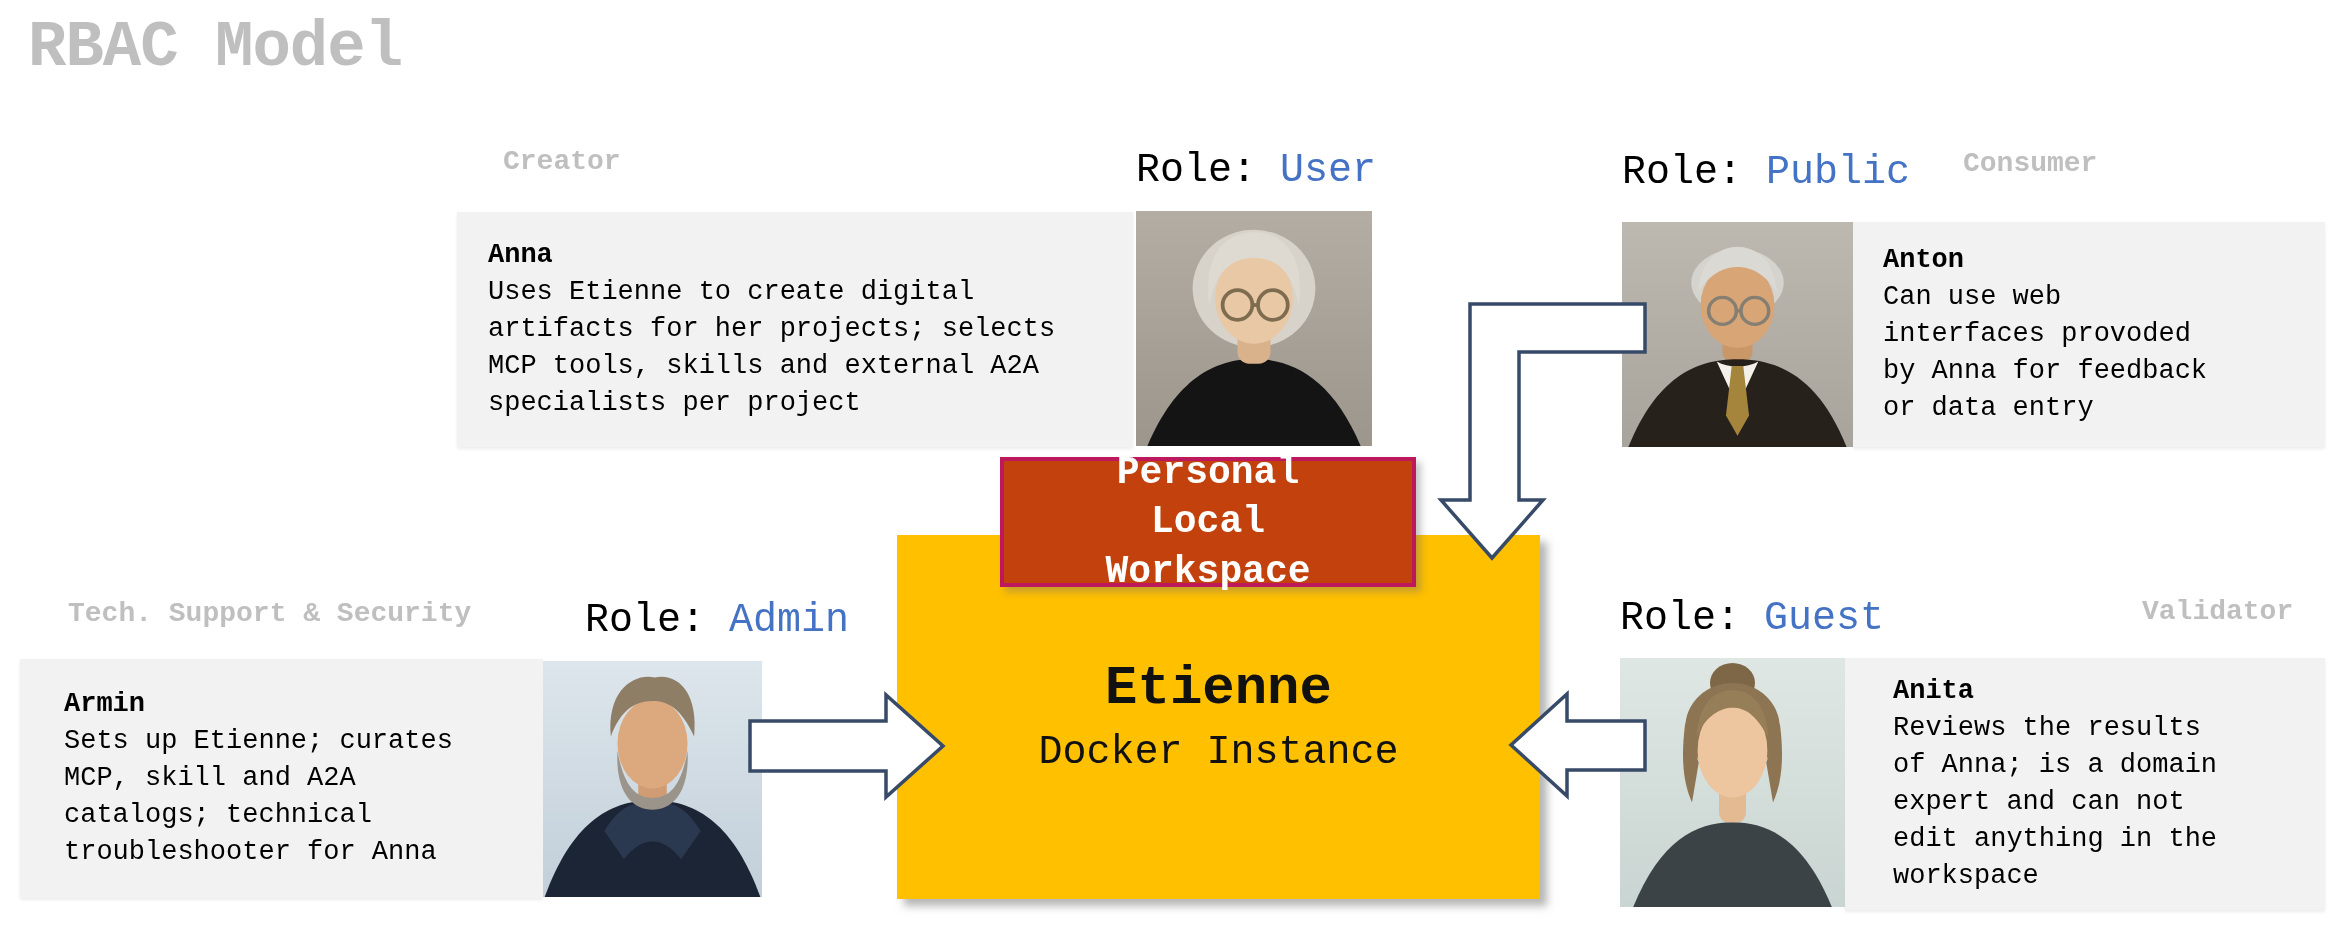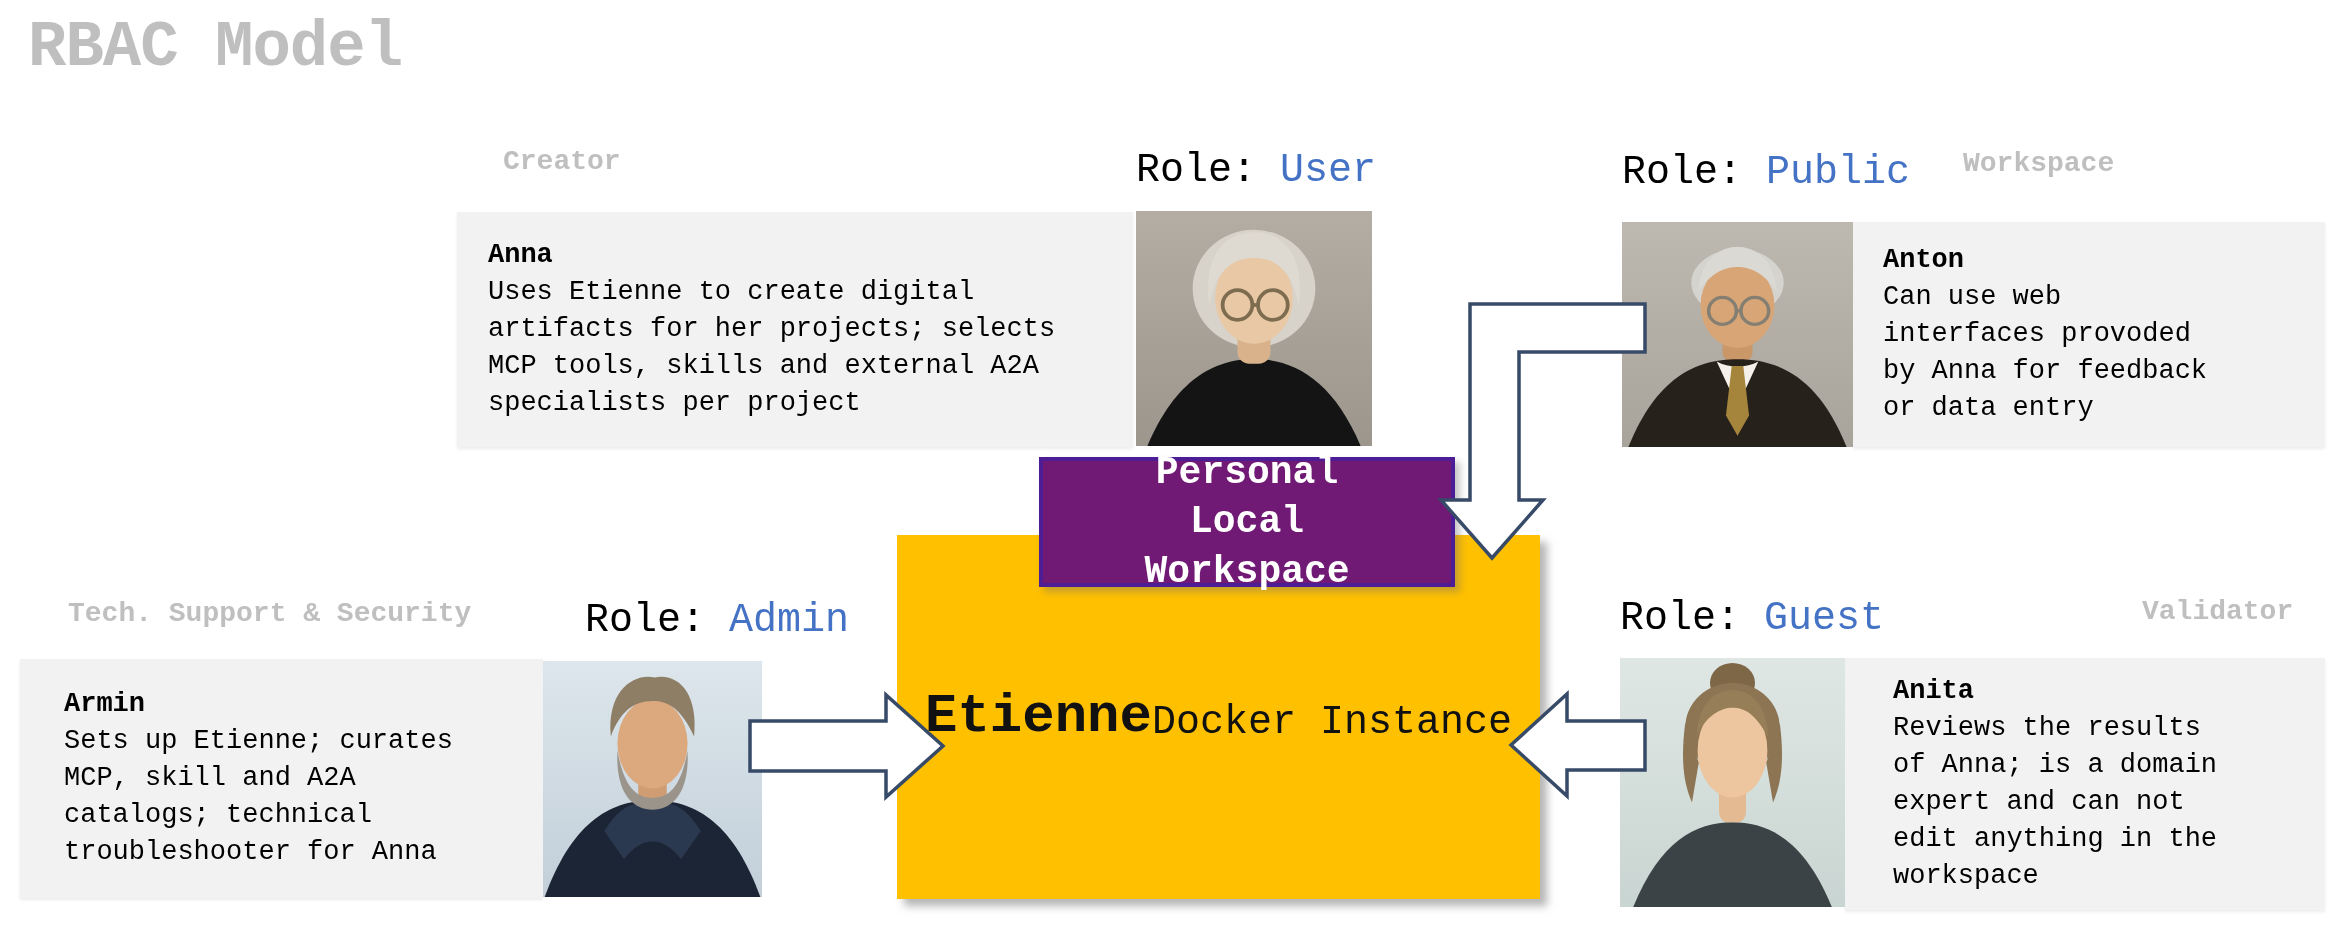"Workspace" div.abs { text: Workspace -> Consumer }
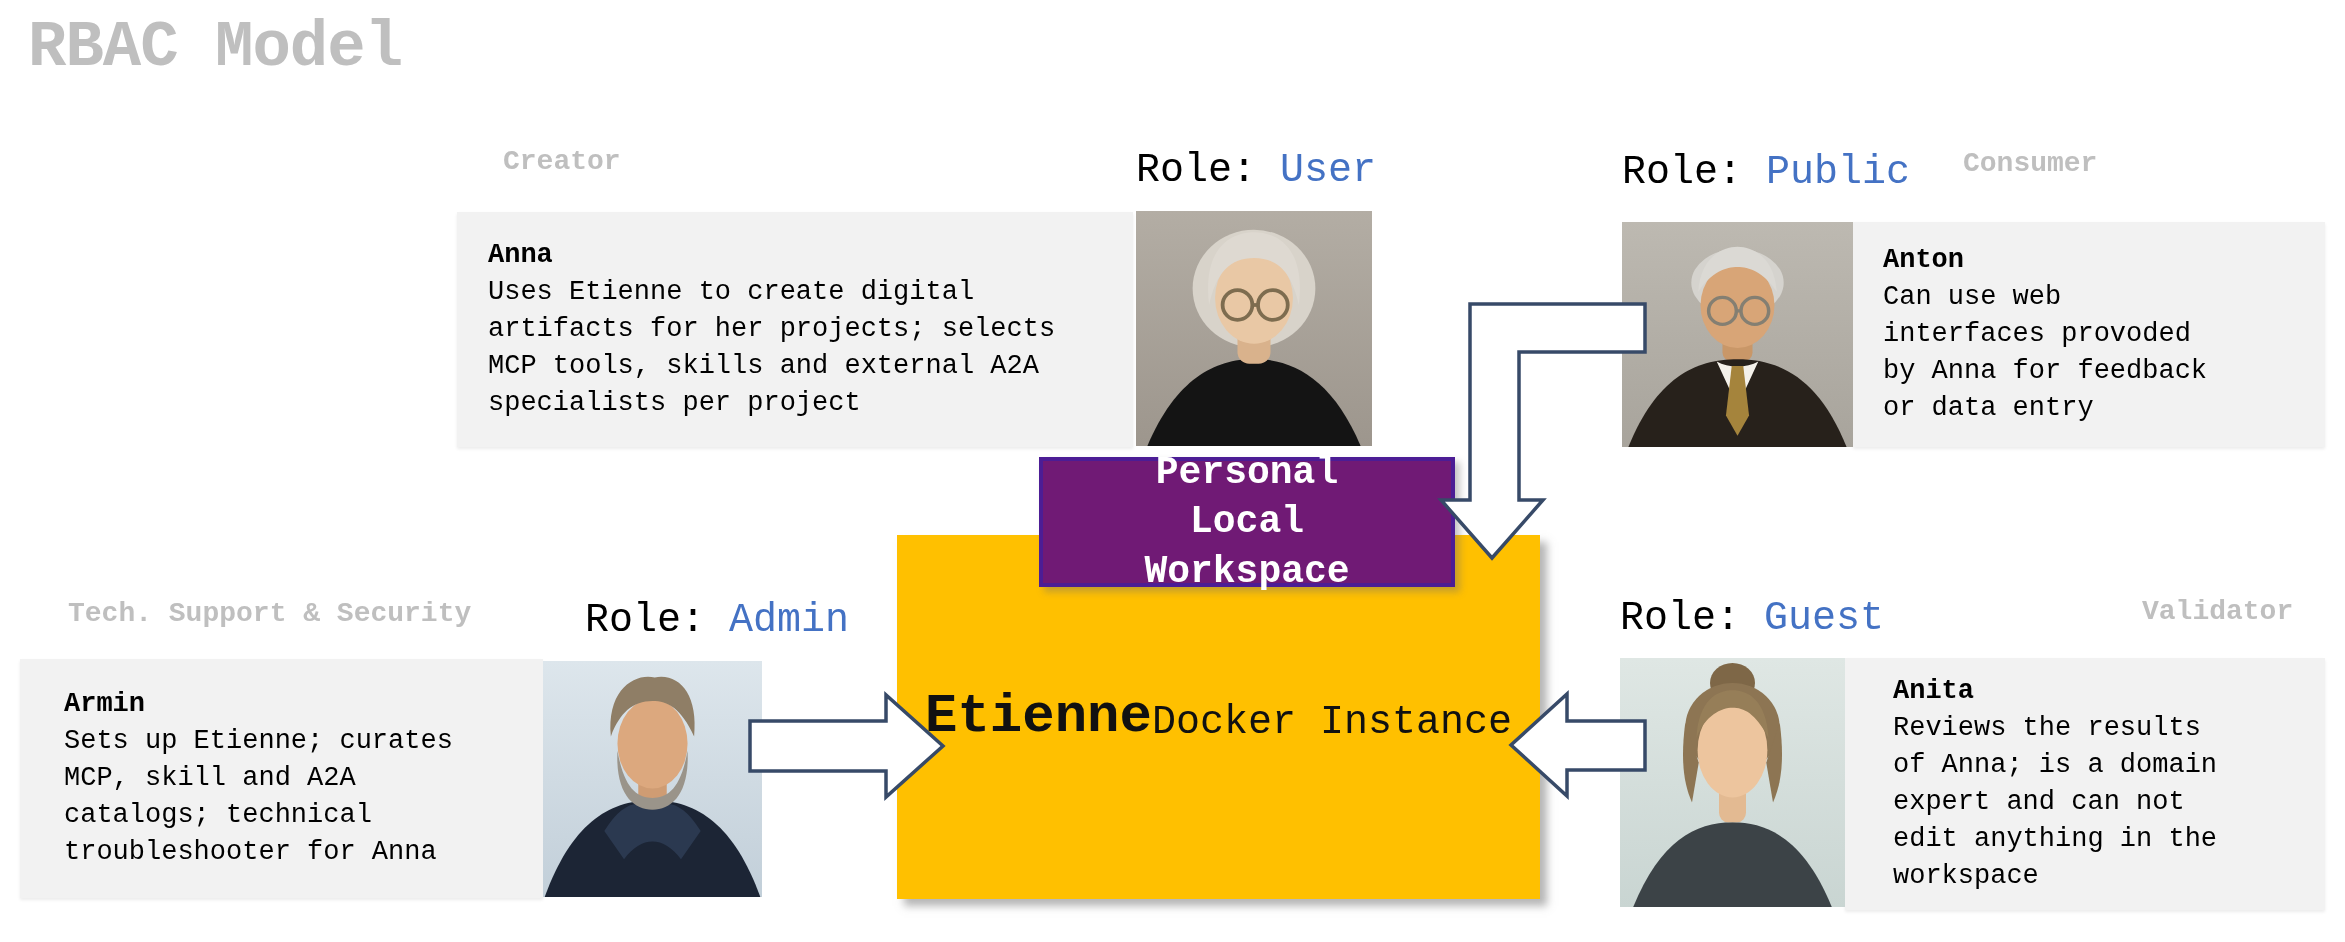"Personal Local Workspace" .workspace-box { background: #701a75 -> #c2410c; border: 4px solid #4c1d95 -> 4px solid #be185d; left: 1039px -> 1000px }
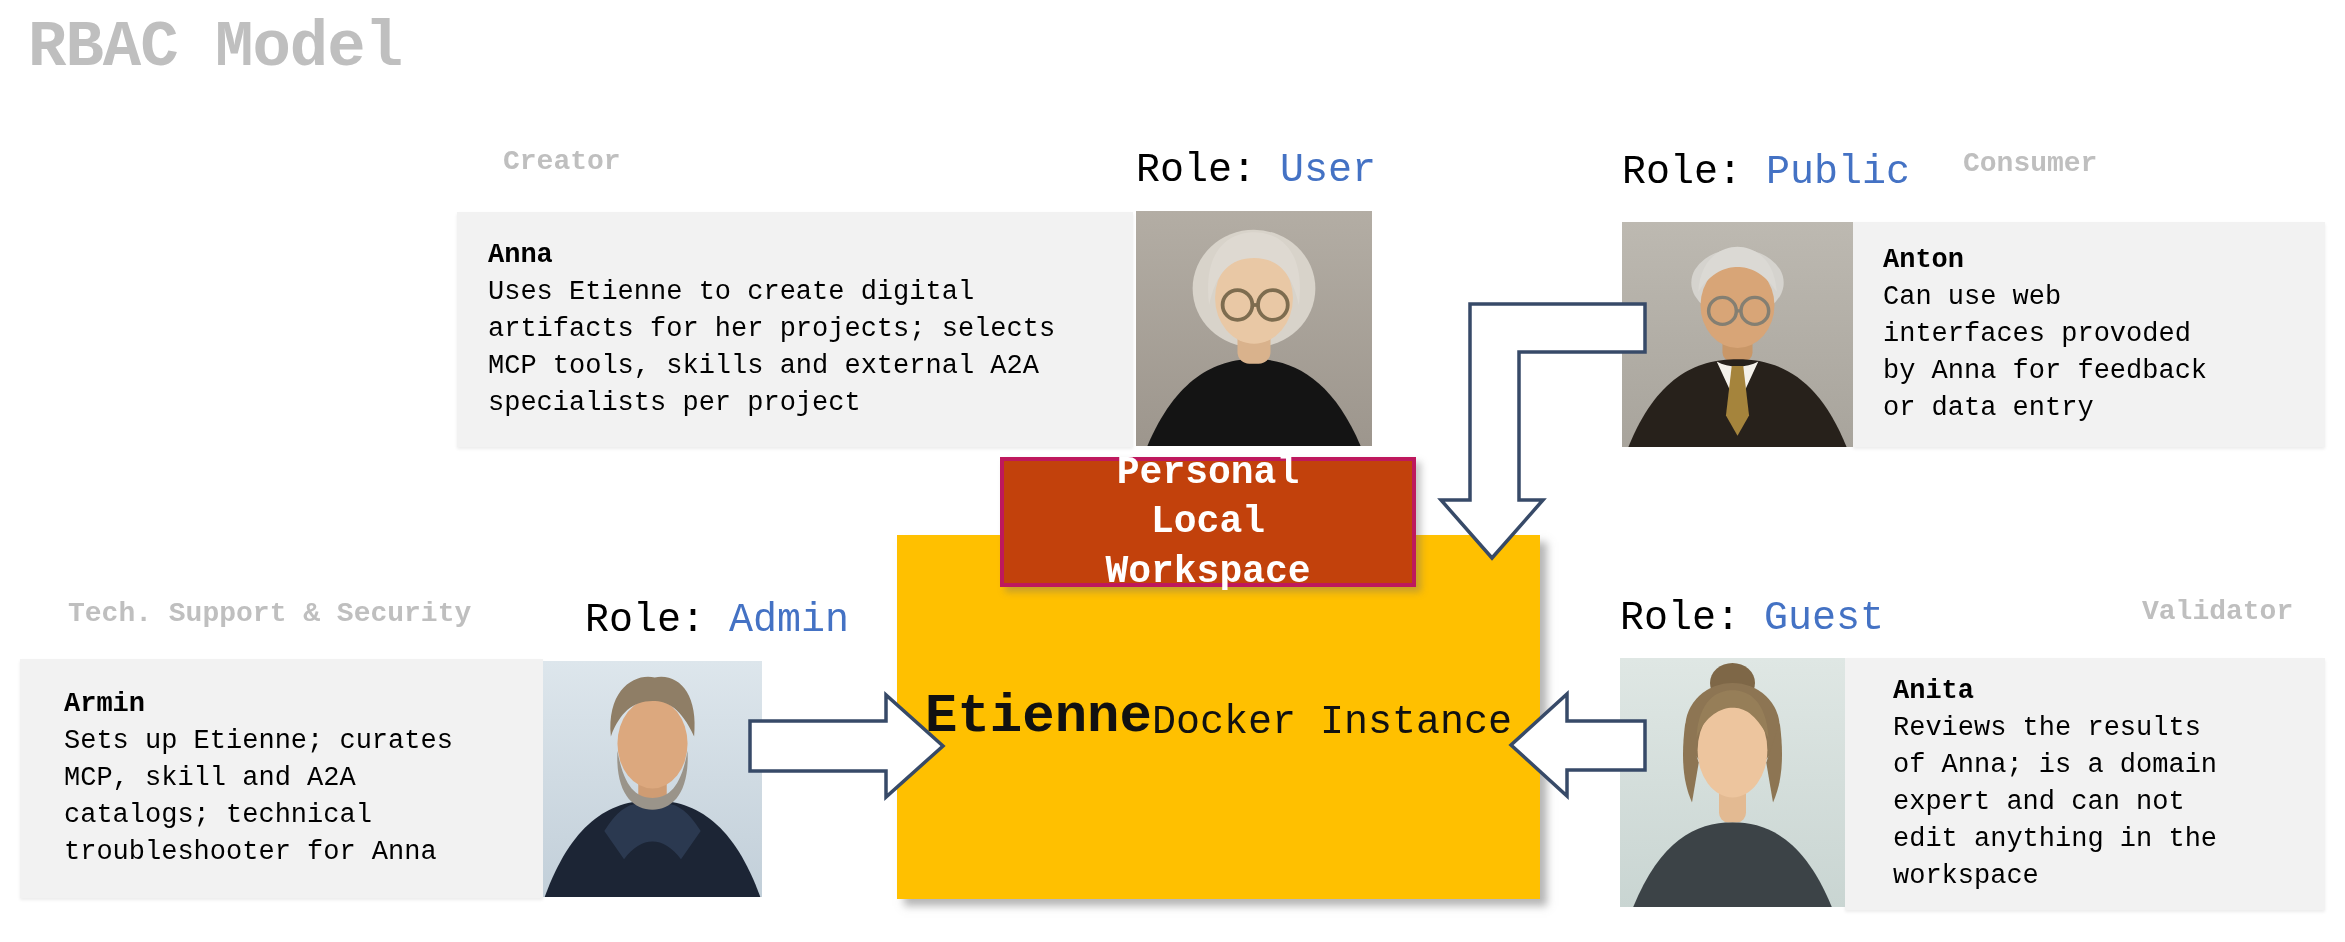"Etienne" .etienne-box { flex-direction: row -> column }
